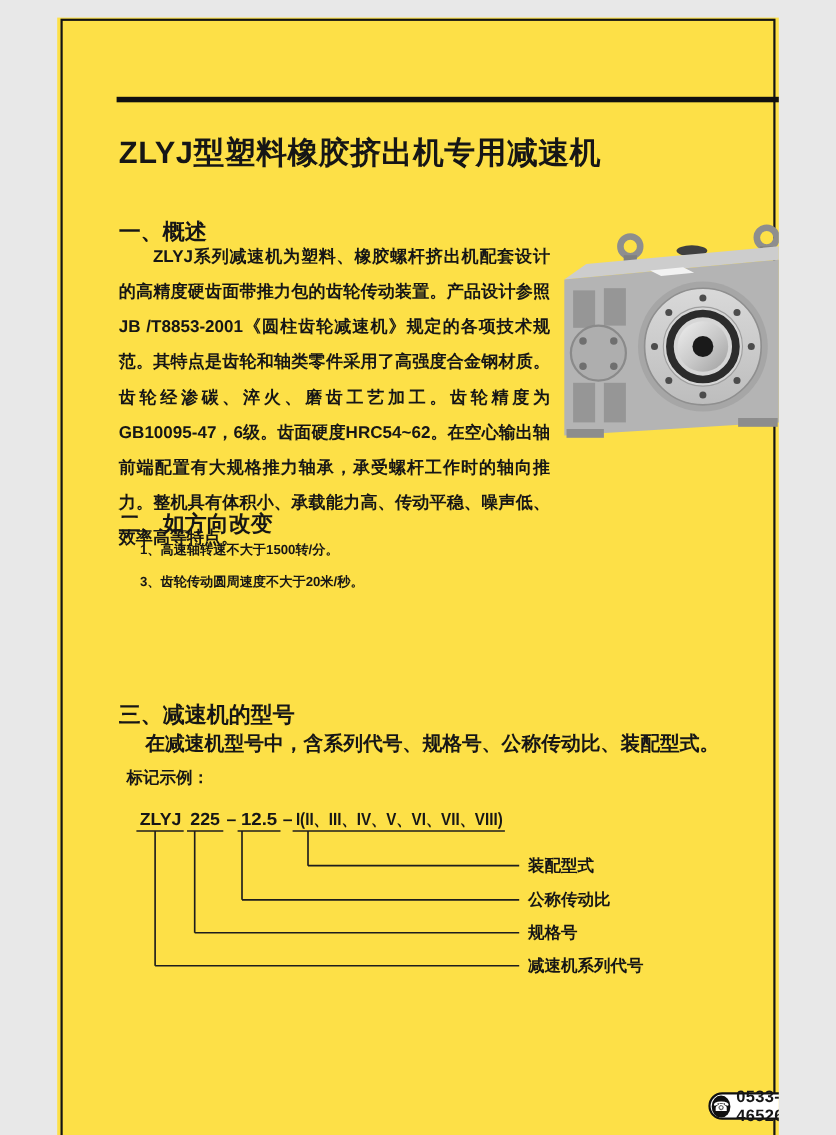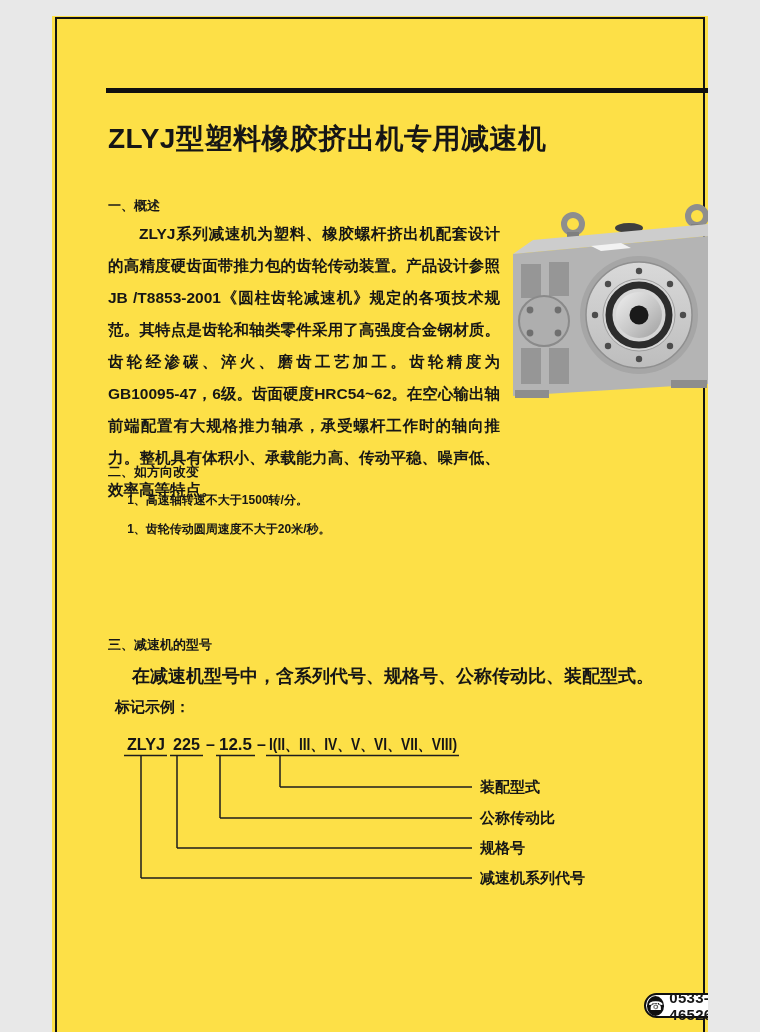"一、概述" .h2 { font-size: 13px -> 20px }
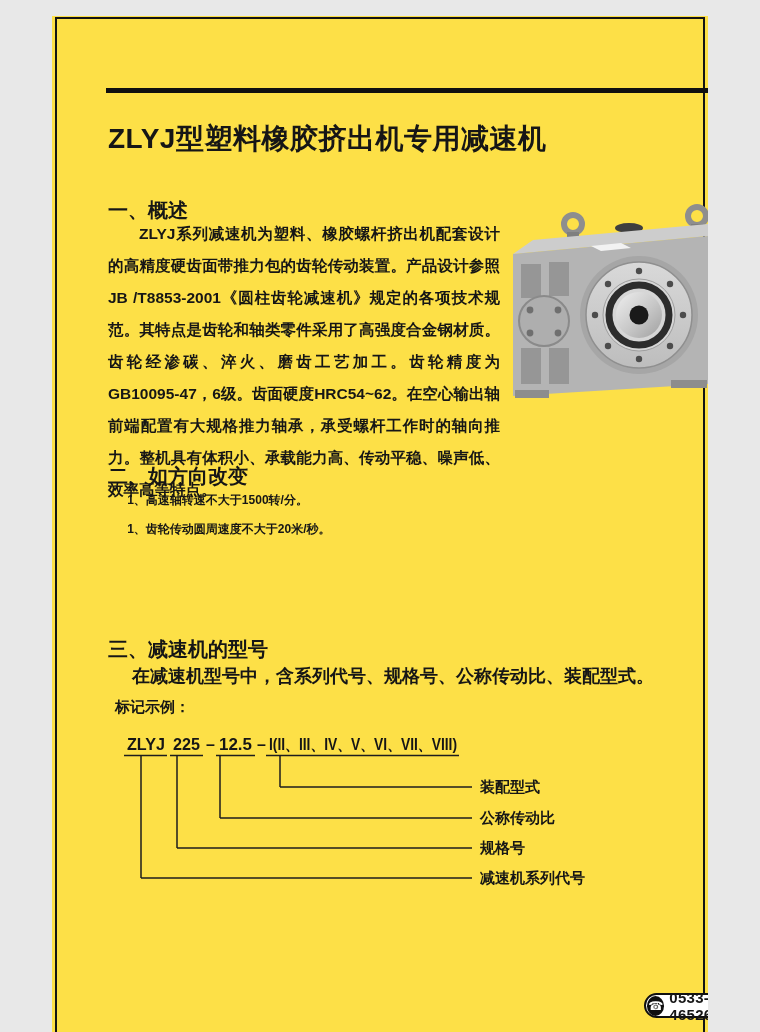"1、齿轮传动圆周速度不大于20米/秒。" p { text: 1 -> 3 }
